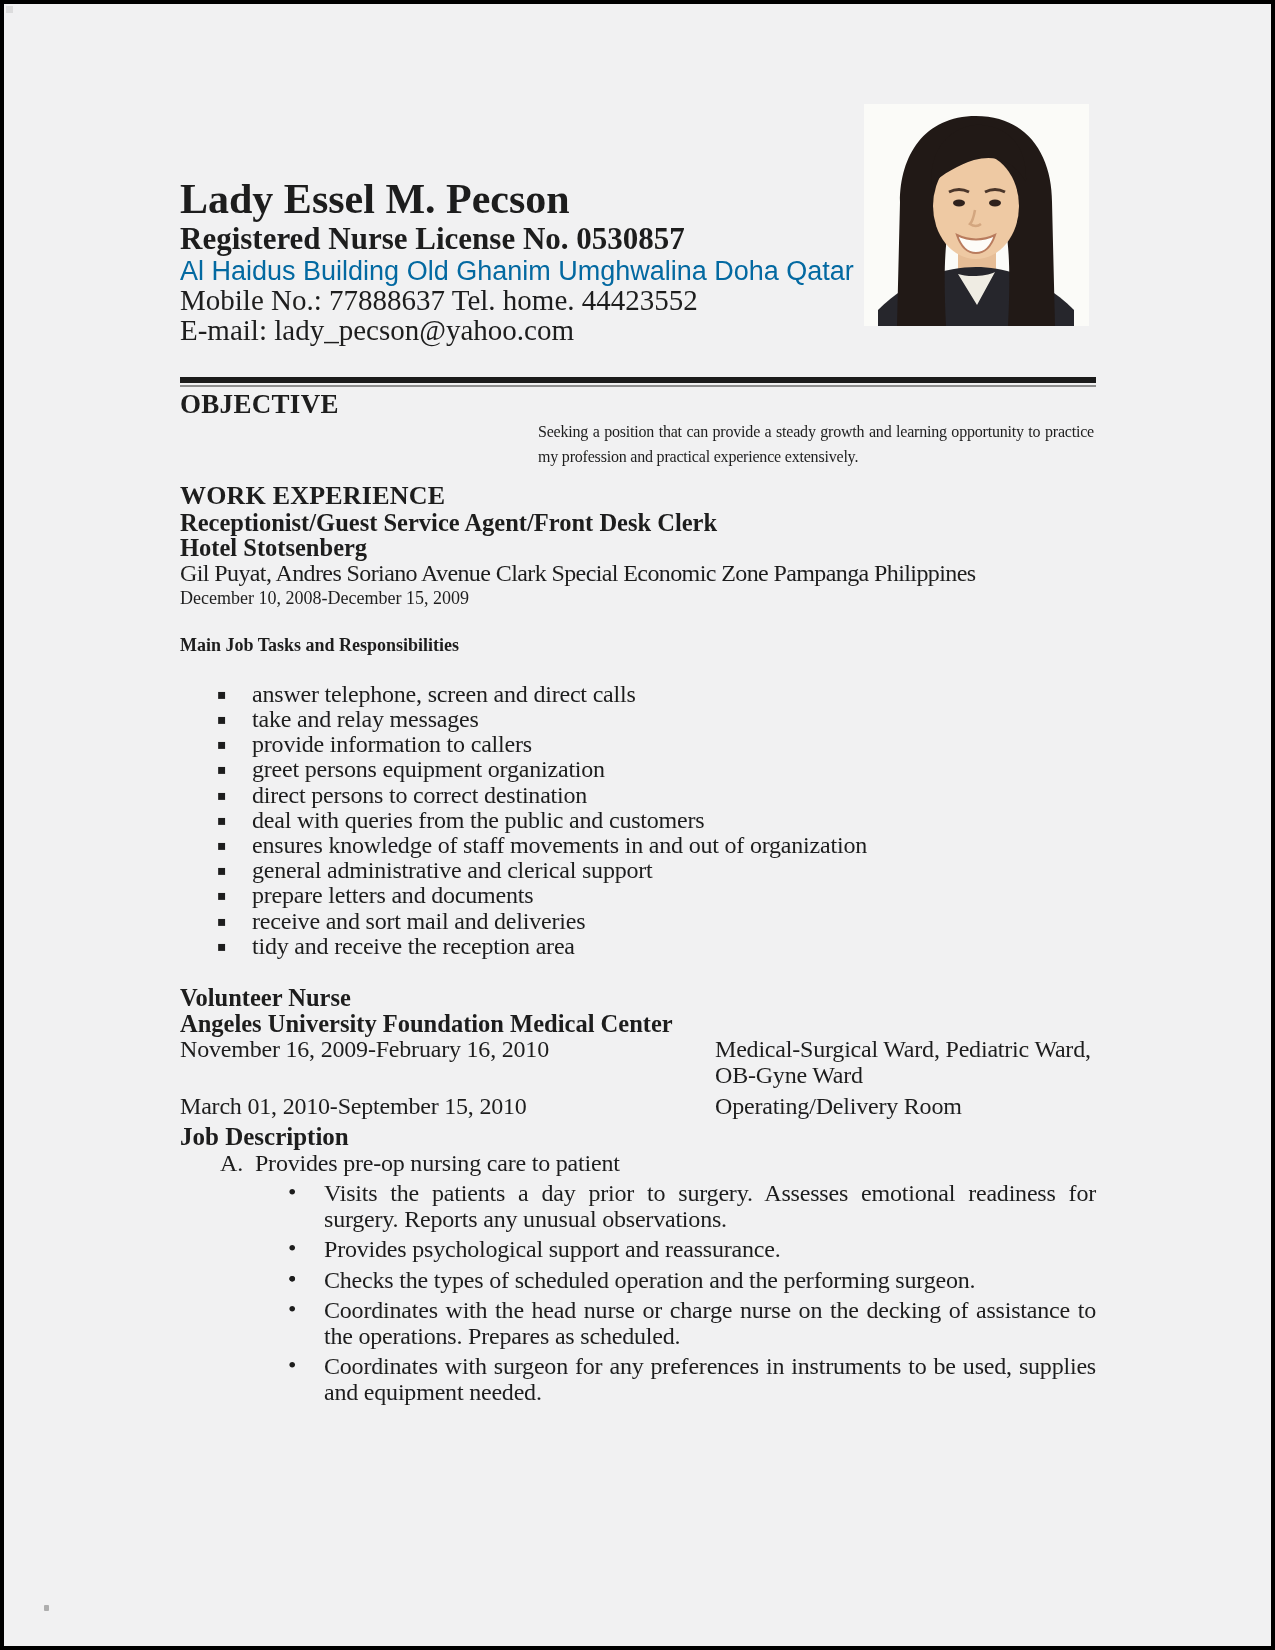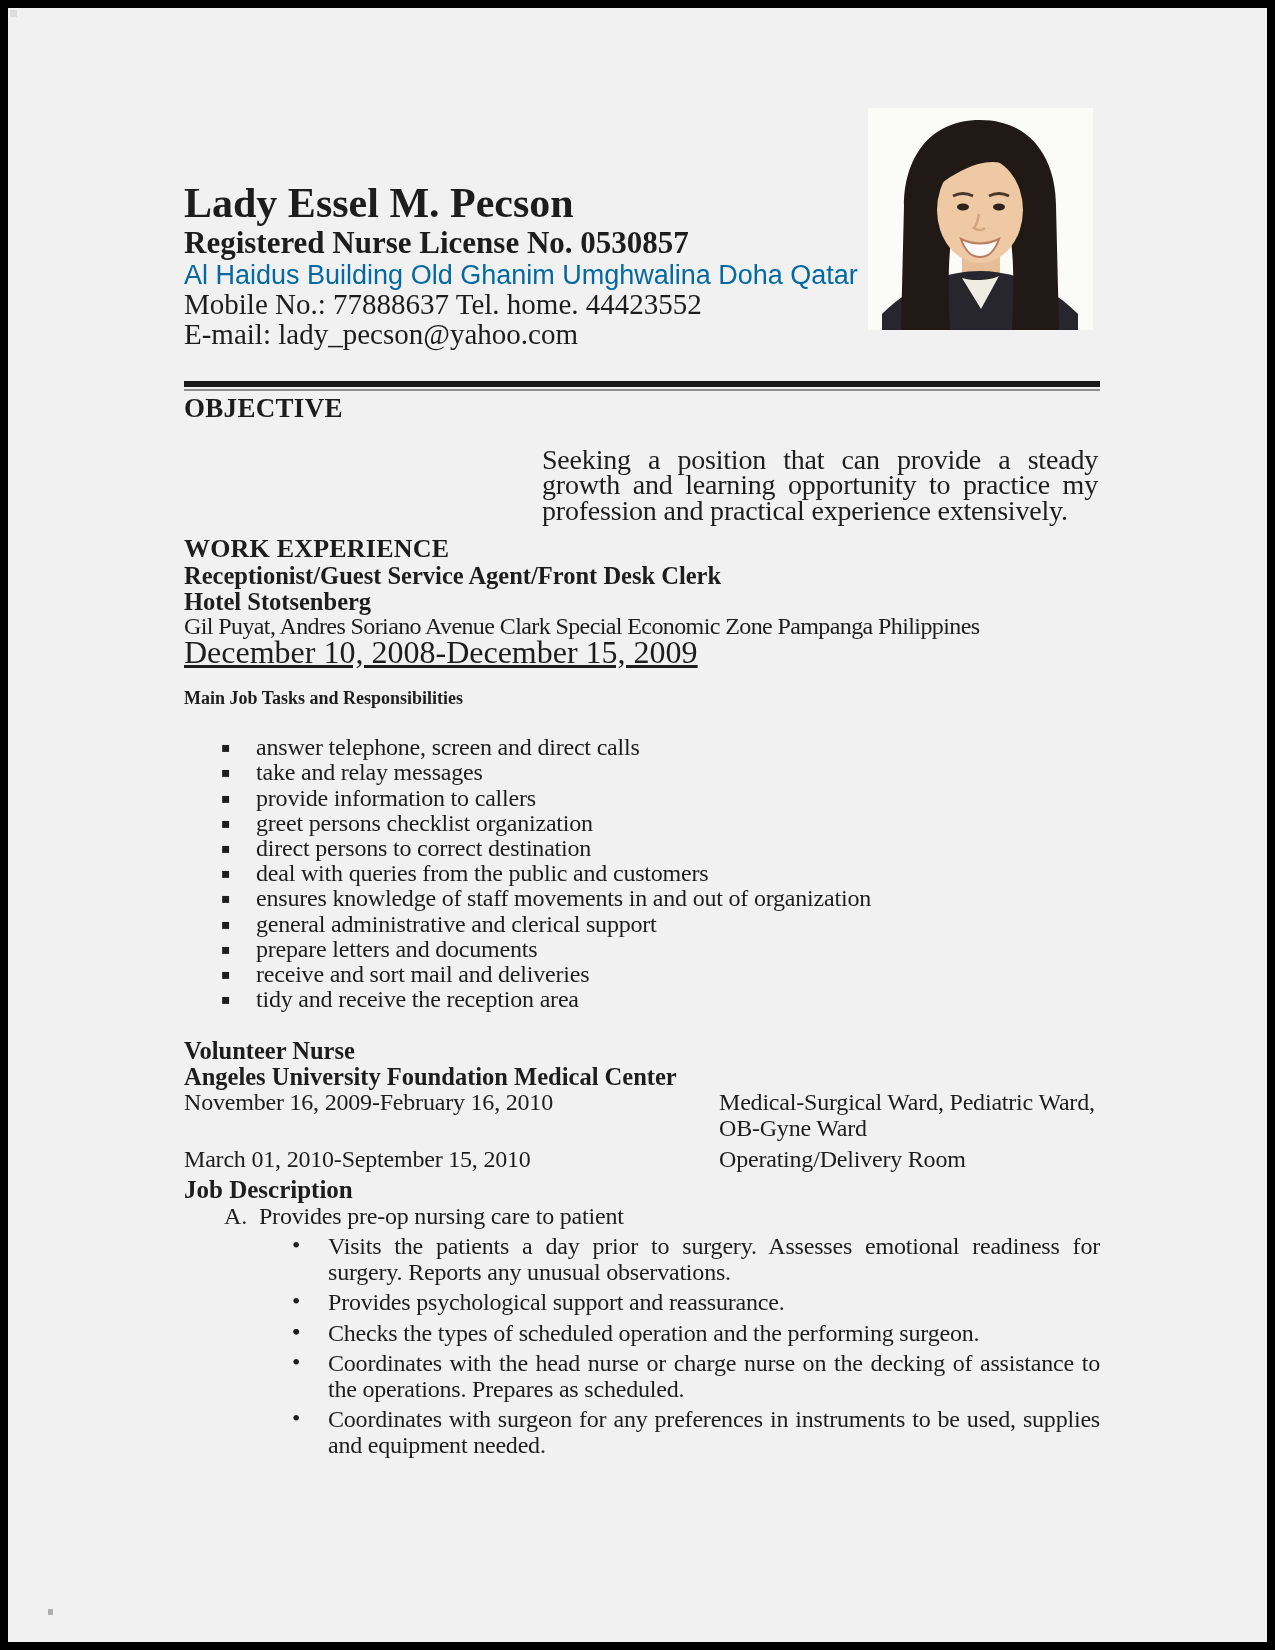"Lady Essel M. Pecson" .page { border: 8px solid #000000 -> 4px solid #000000 }
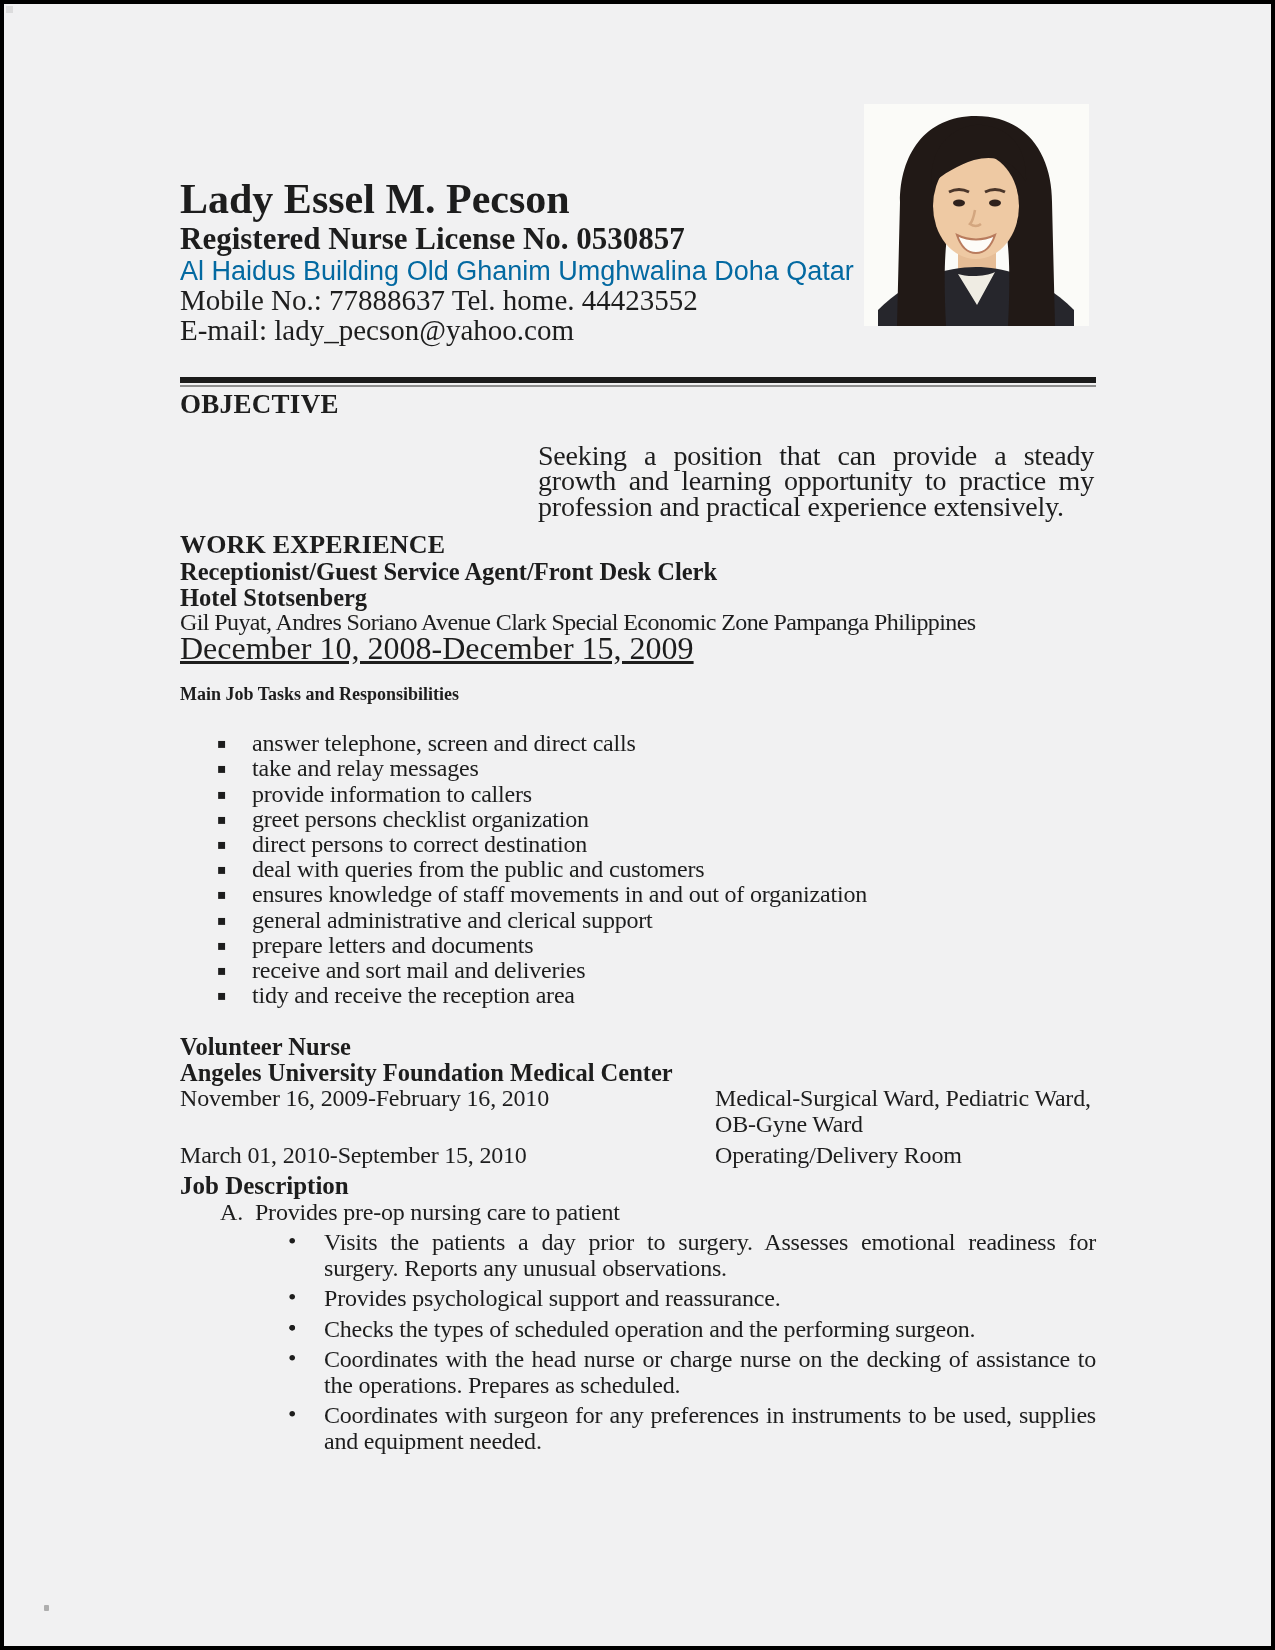"Seeking a position that can" .obj-text { font-size: 28px -> 16px; margin-top: 24px -> none }
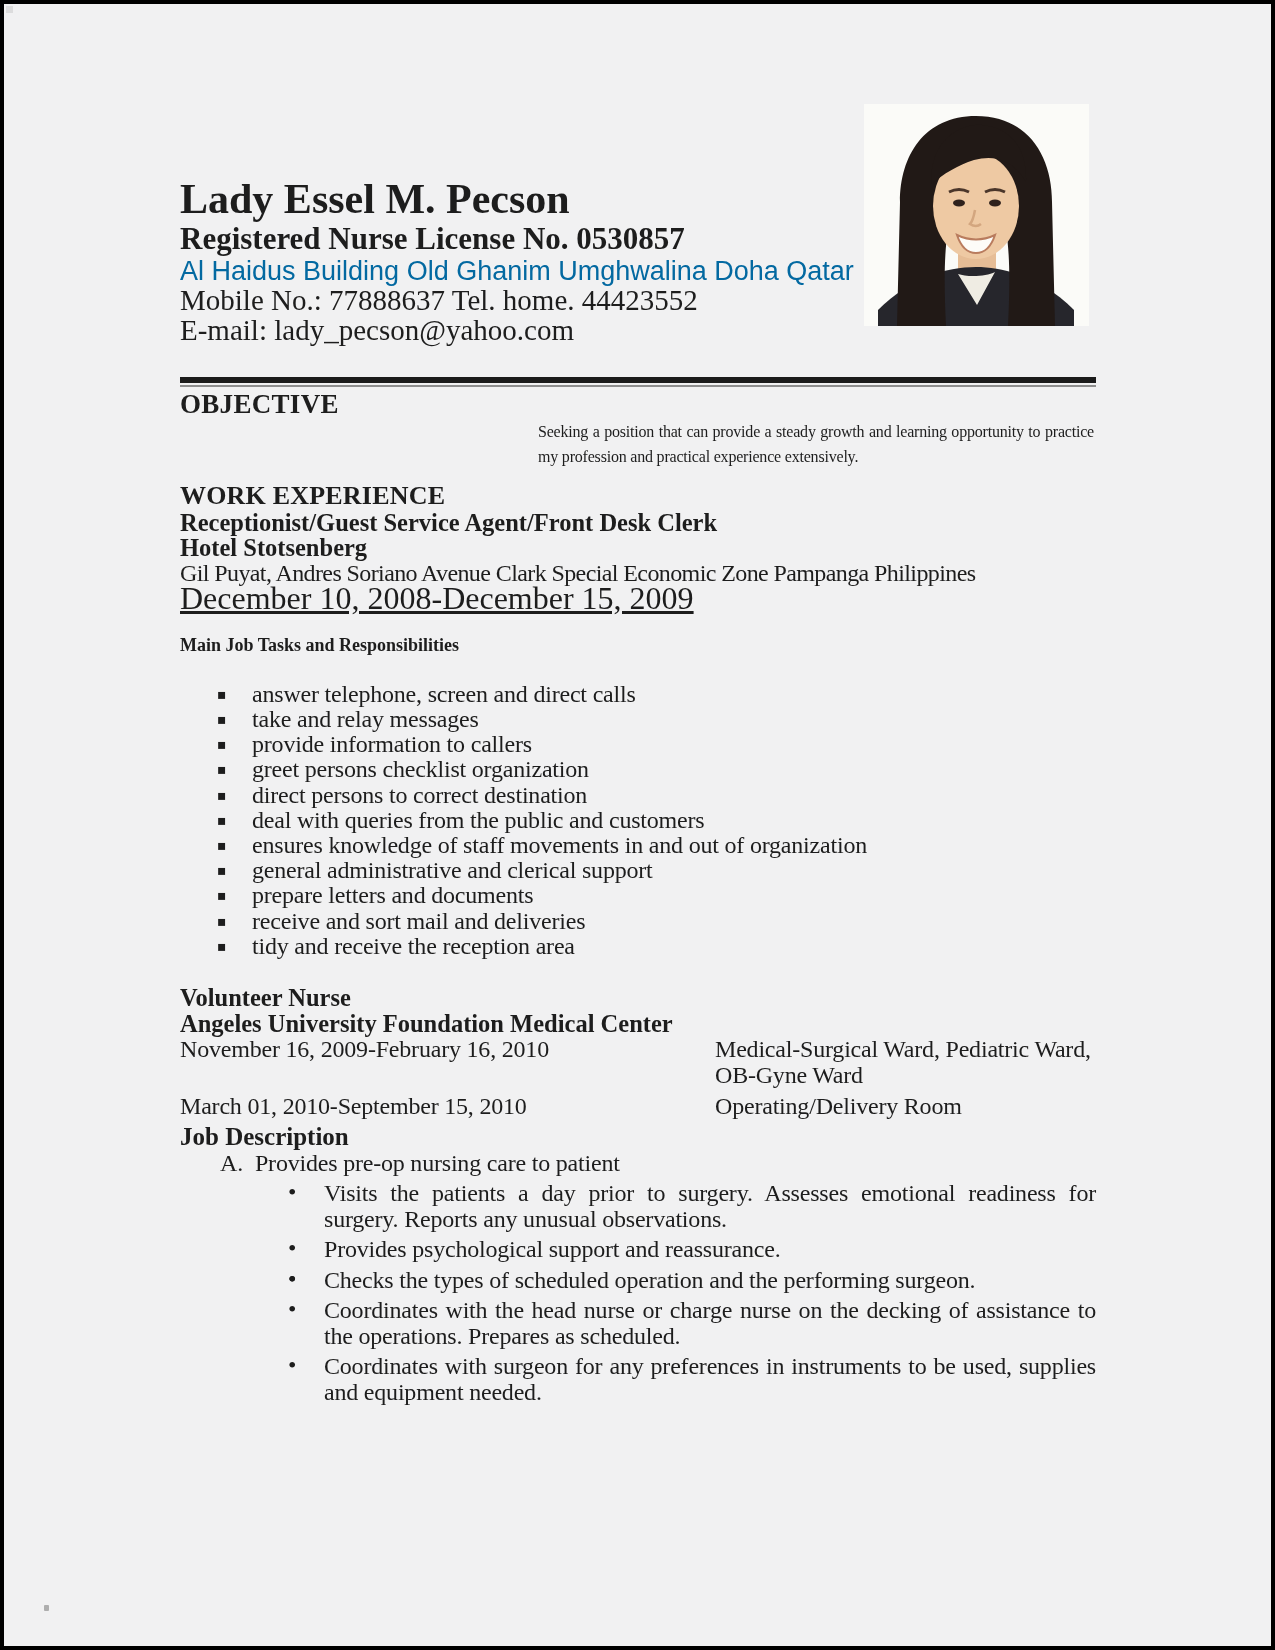"December 10, 2008-December 15, 2009" .job-dates { font-size: 32px -> 18px; text-decoration: underline -> none }
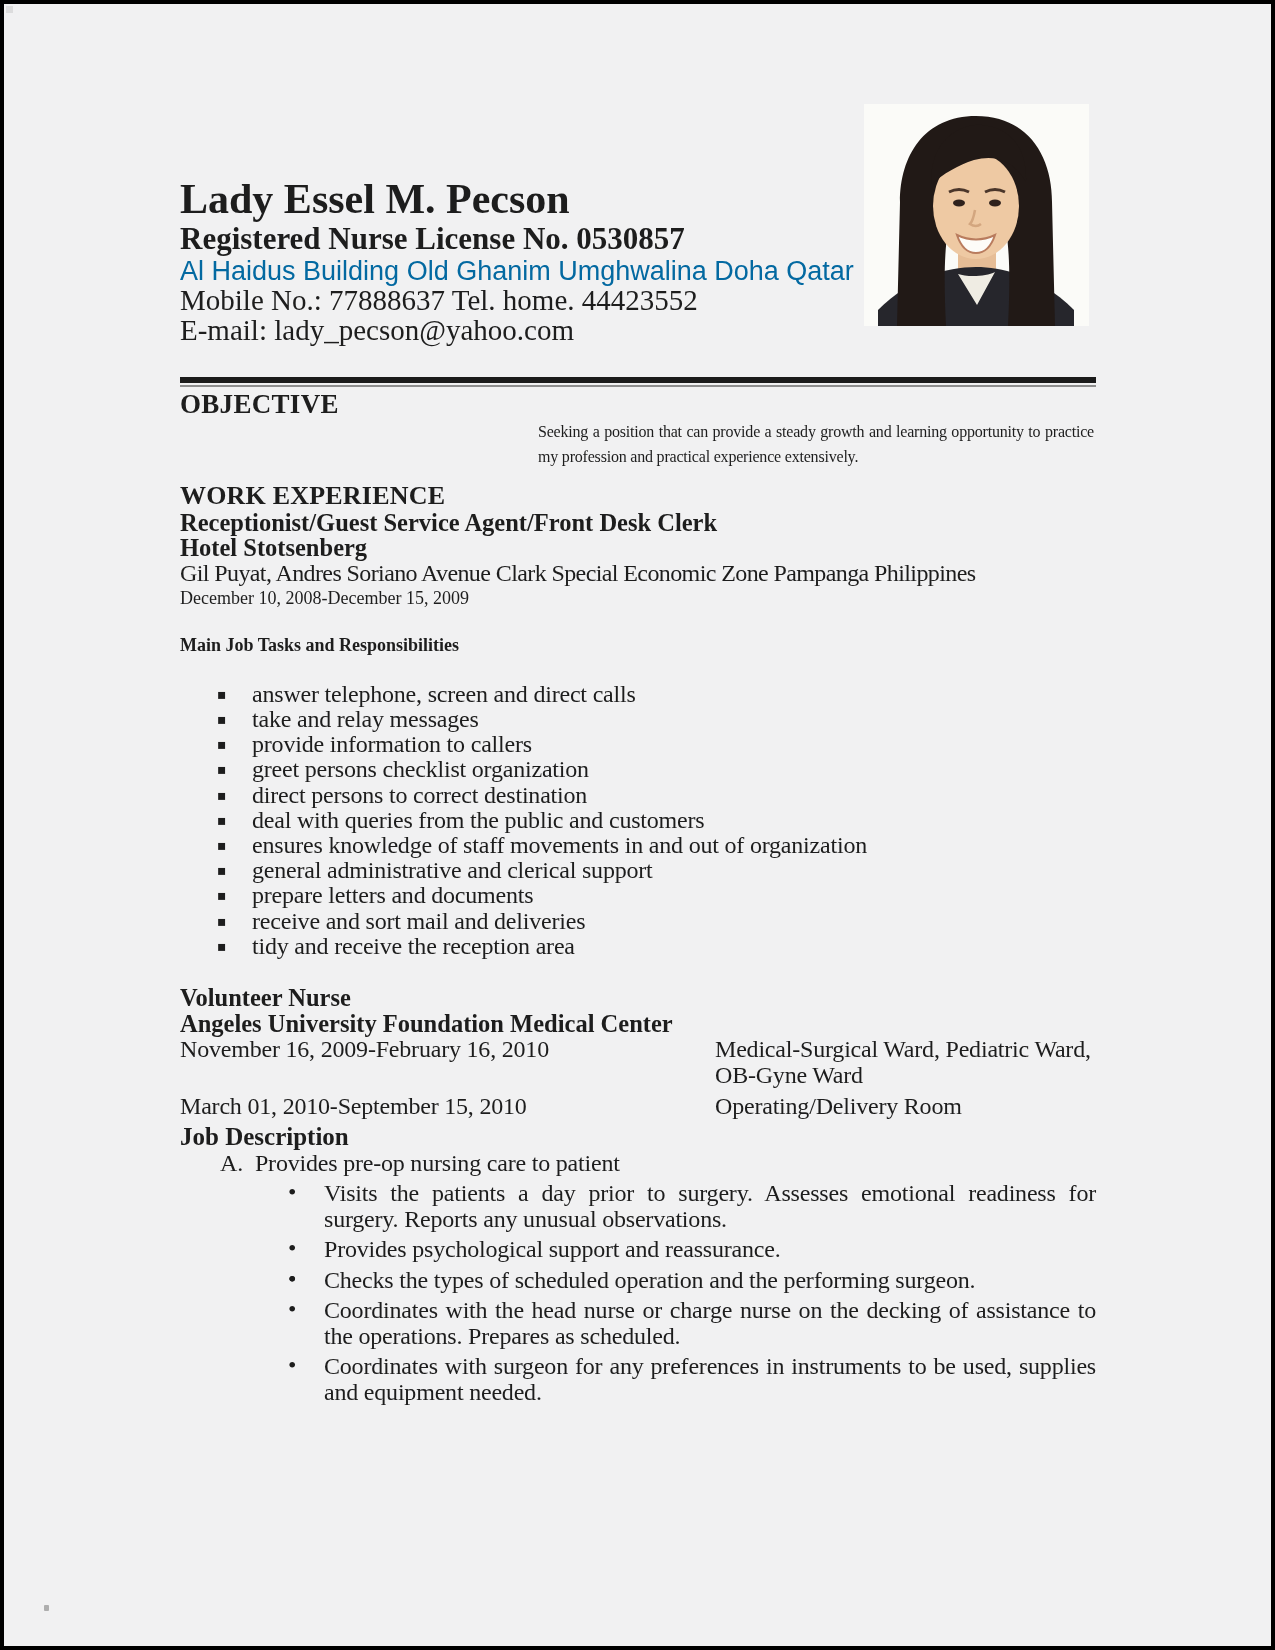"greet persons checklist organization" span { text: checklist -> equipment }
